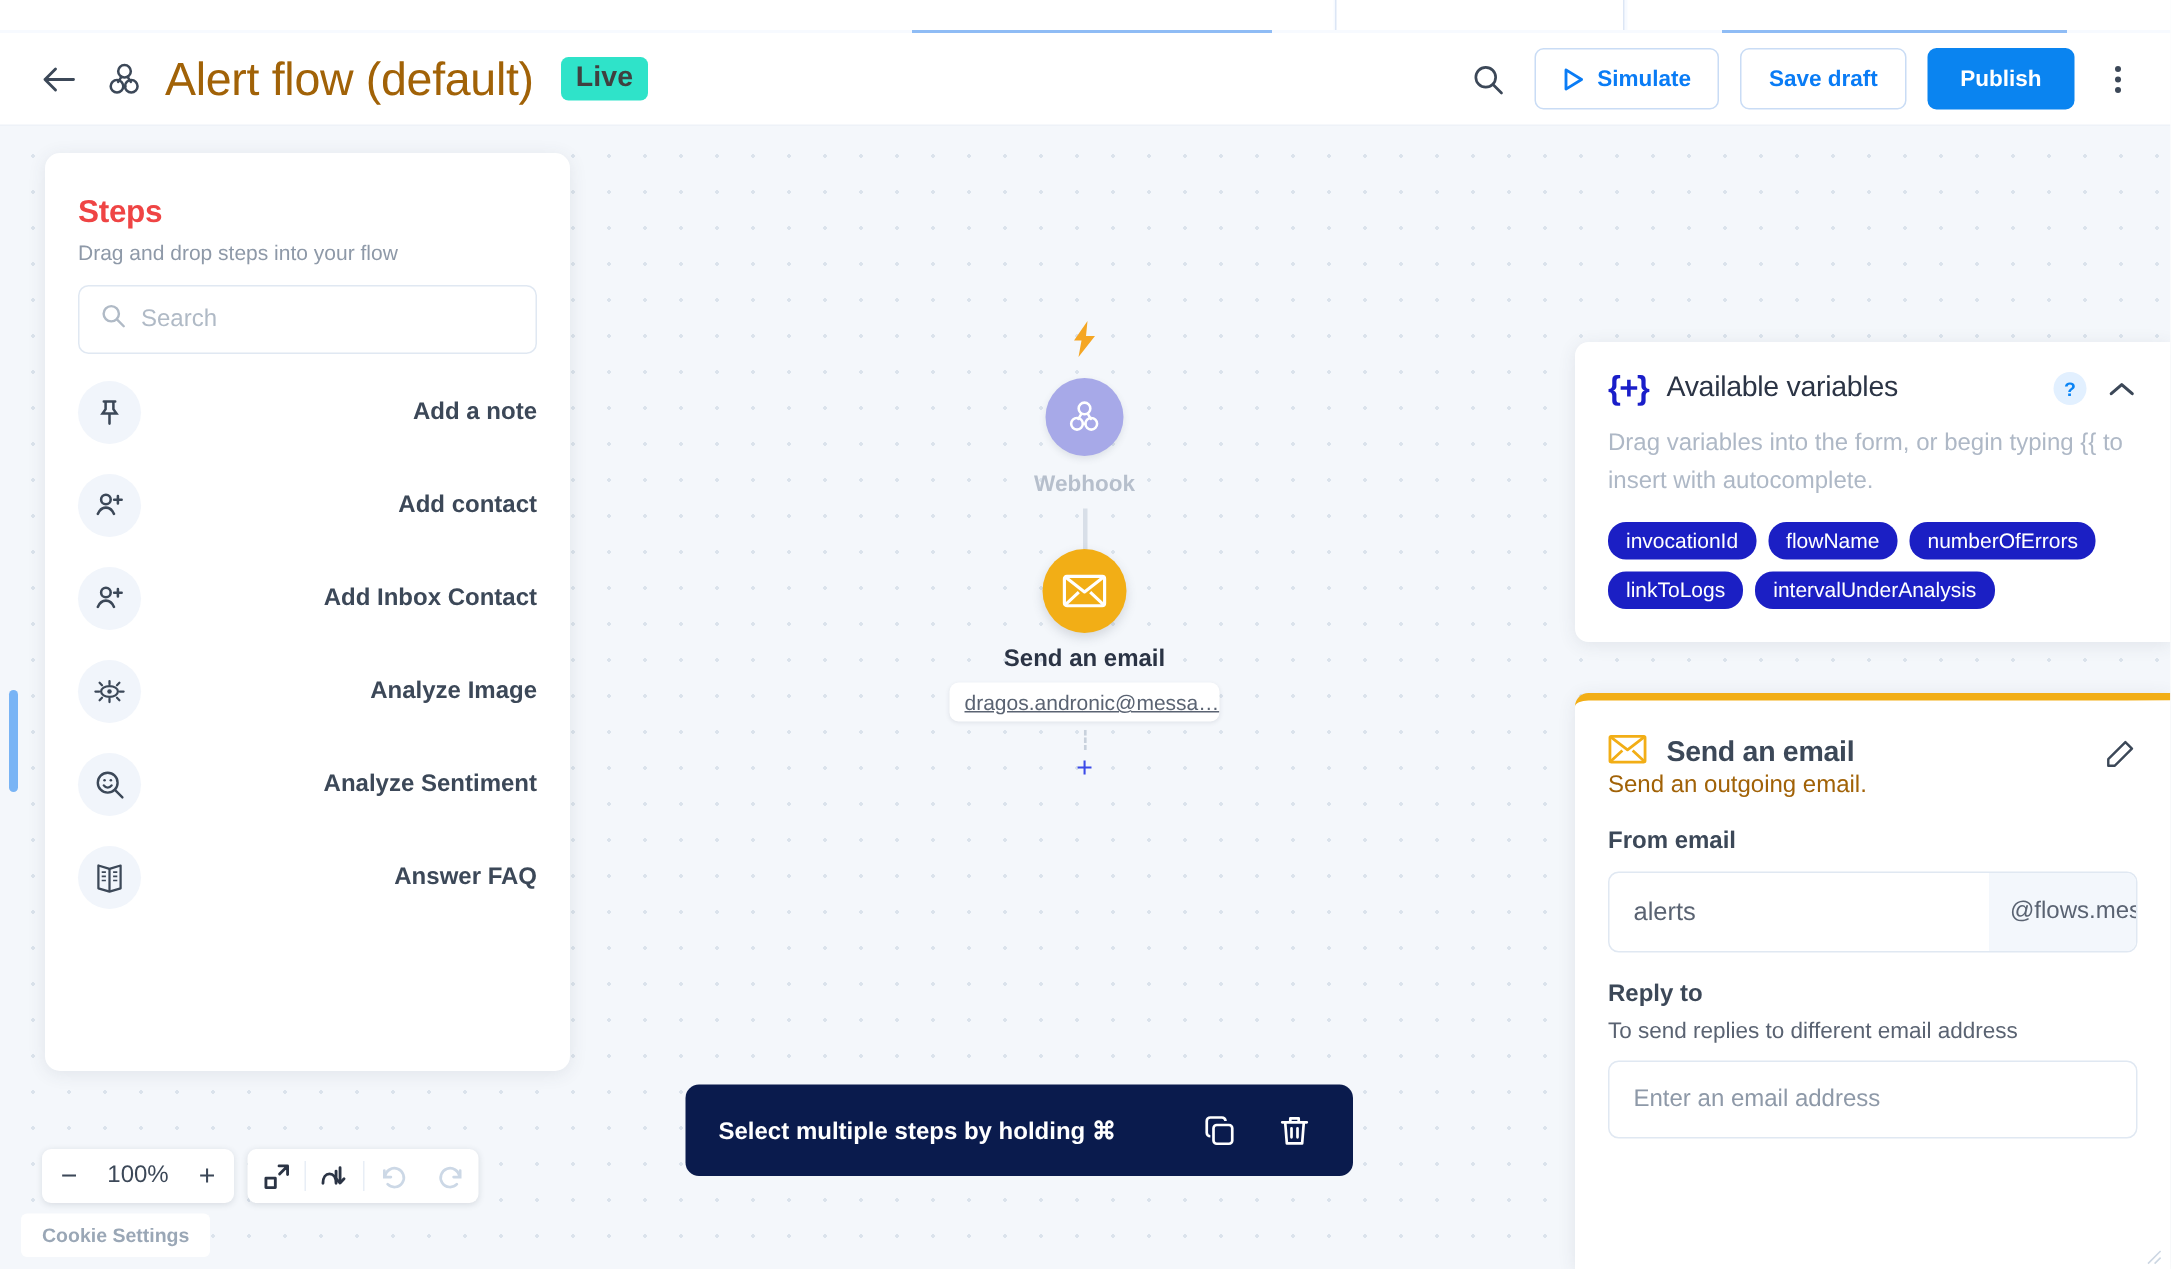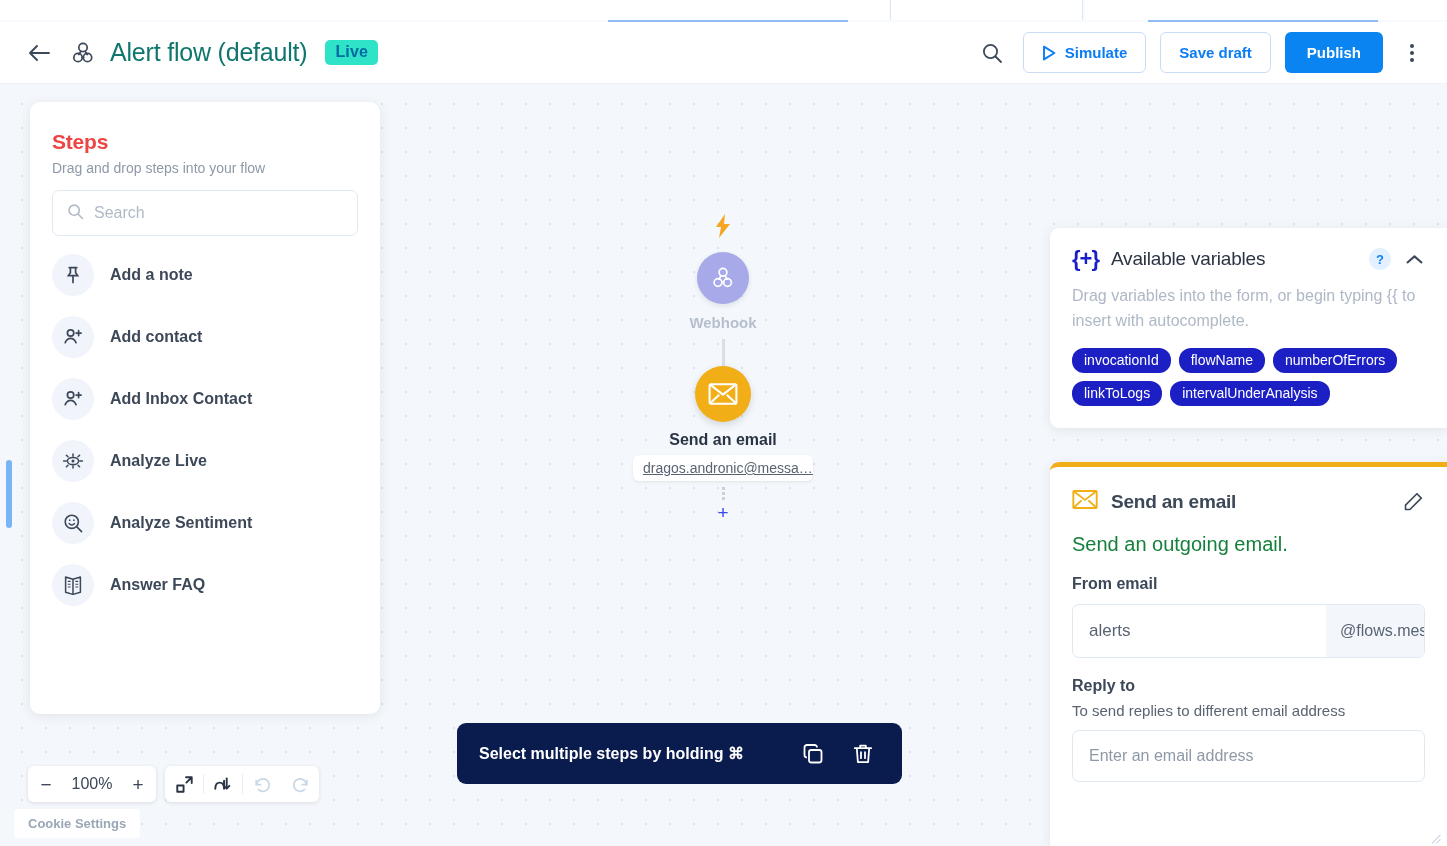"Alert flow (default)" .flow-title { color: #0f766e -> #a16207; font-size: 25px -> 31px }
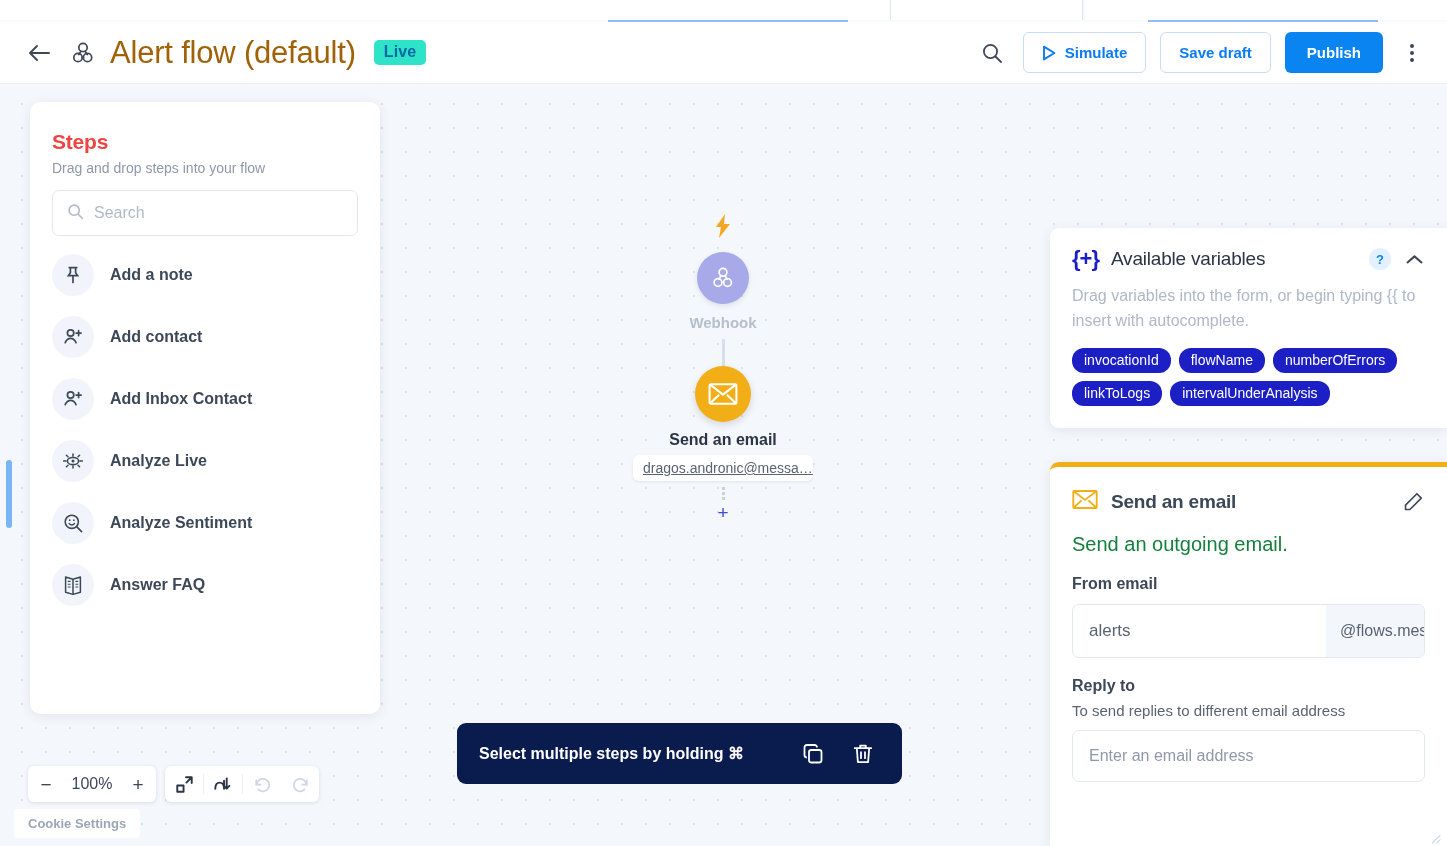"Live" .live-badge { color: #0369a1 -> #404040; font-size: 16px -> 19px }
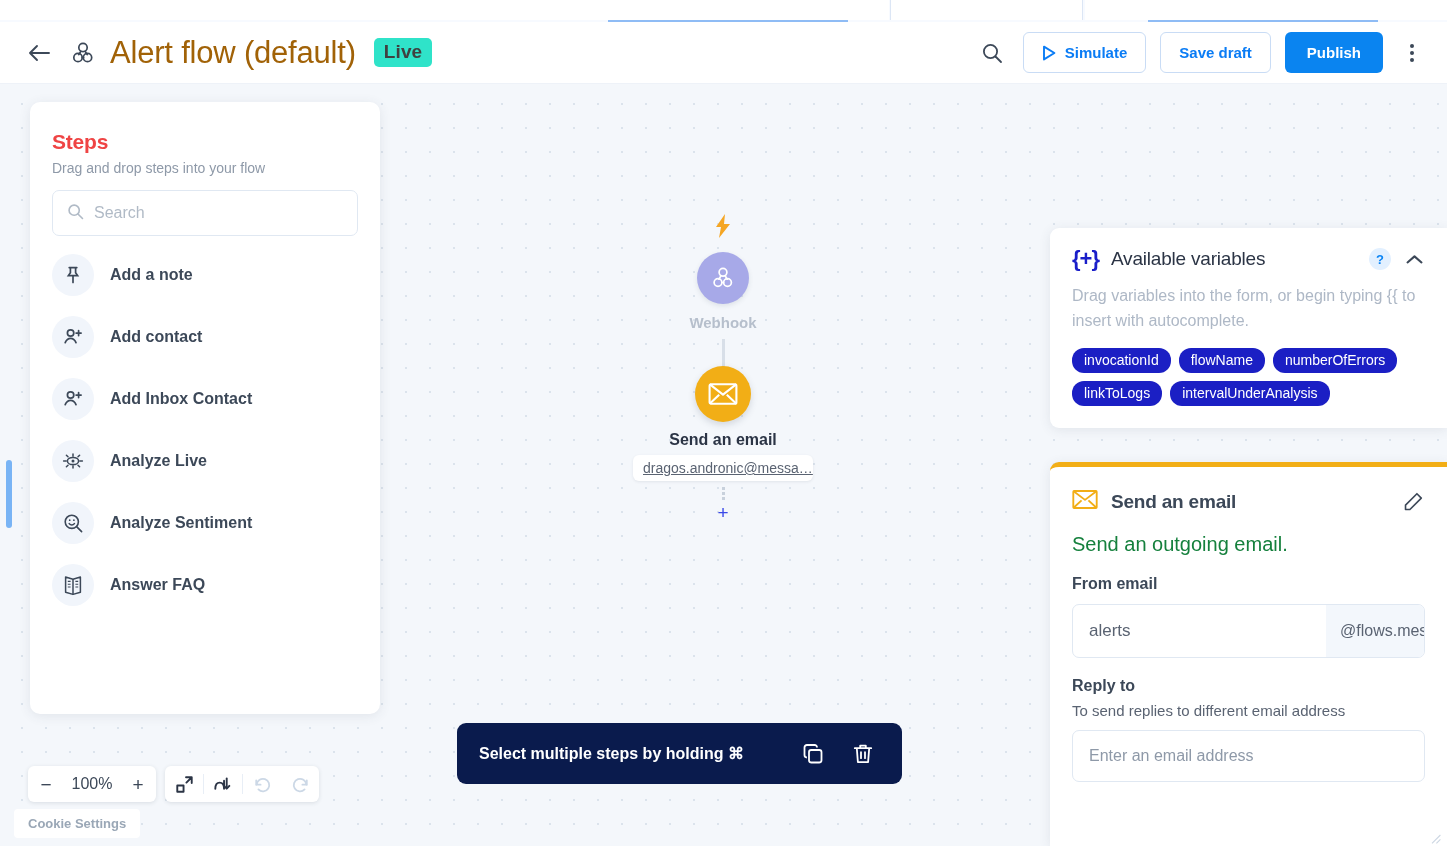"Add a note" .step-item { justify-content: none -> space-between }
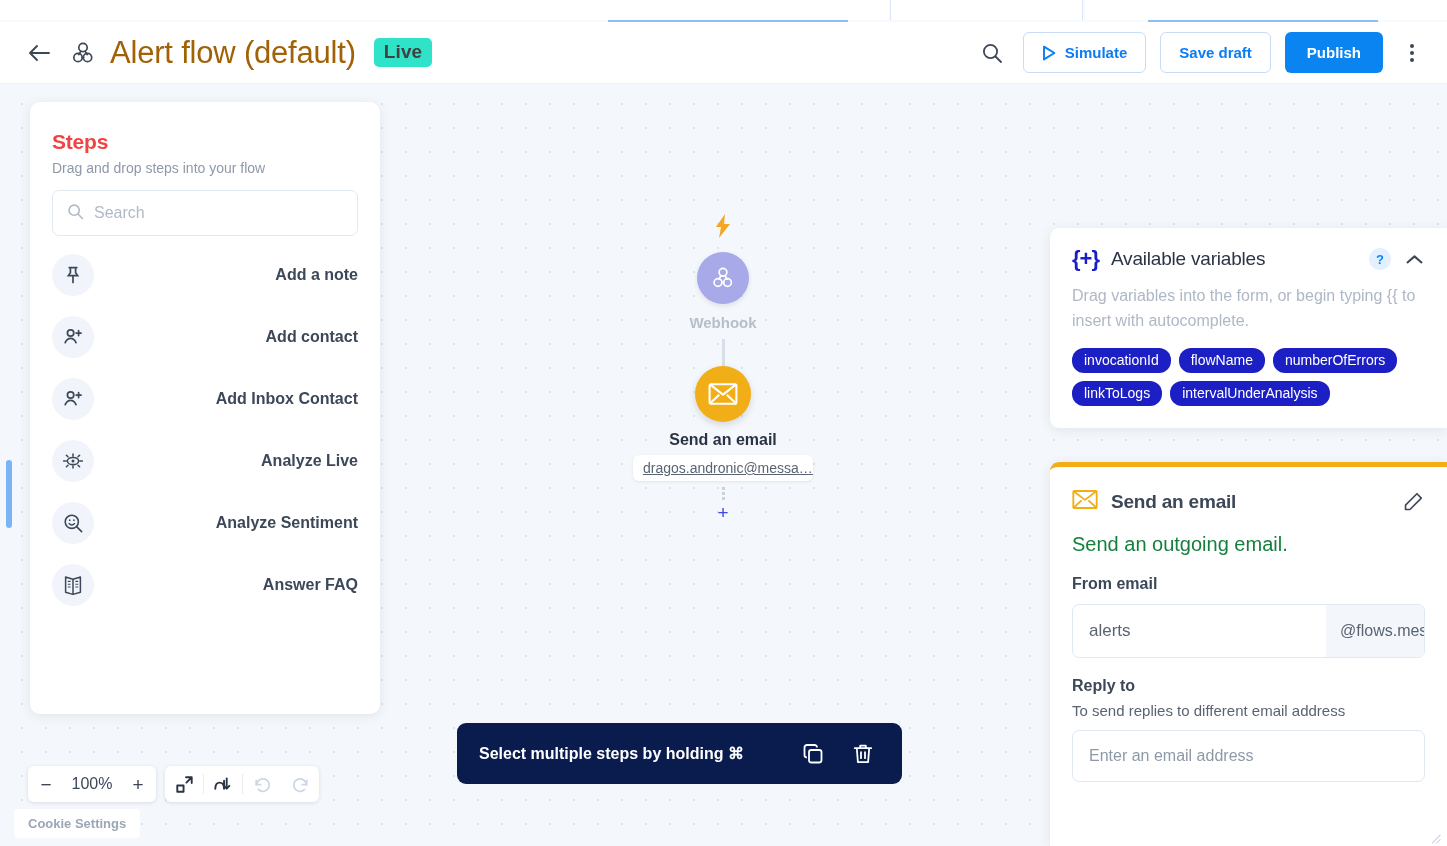"Analyze Live" span.step-label { text: Live -> Image }
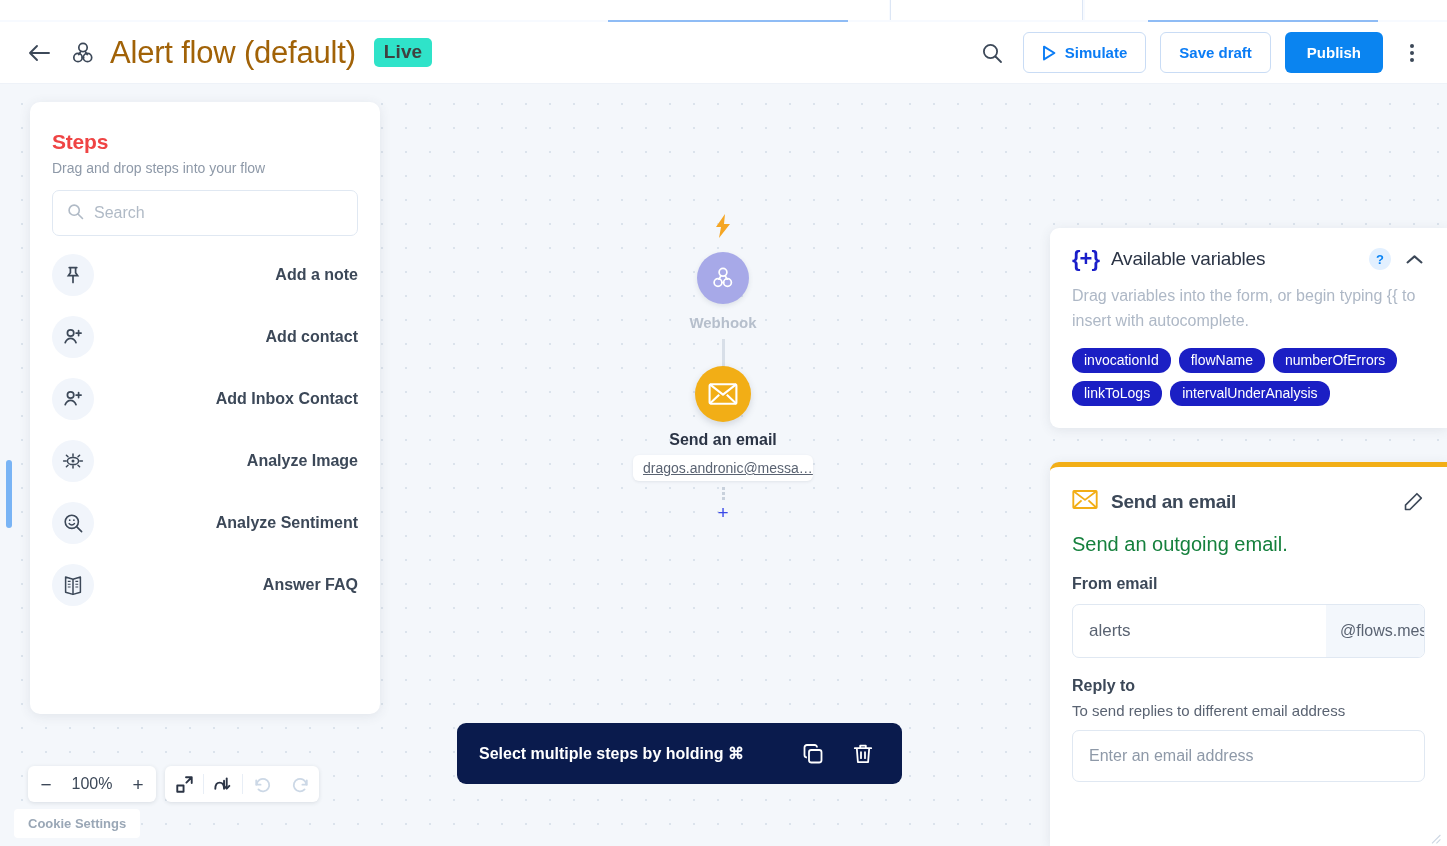"Send an outgoing email." .ep-desc { color: #15803d -> #a16207; font-size: 20px -> 16px; margin-top: 19px -> none }
